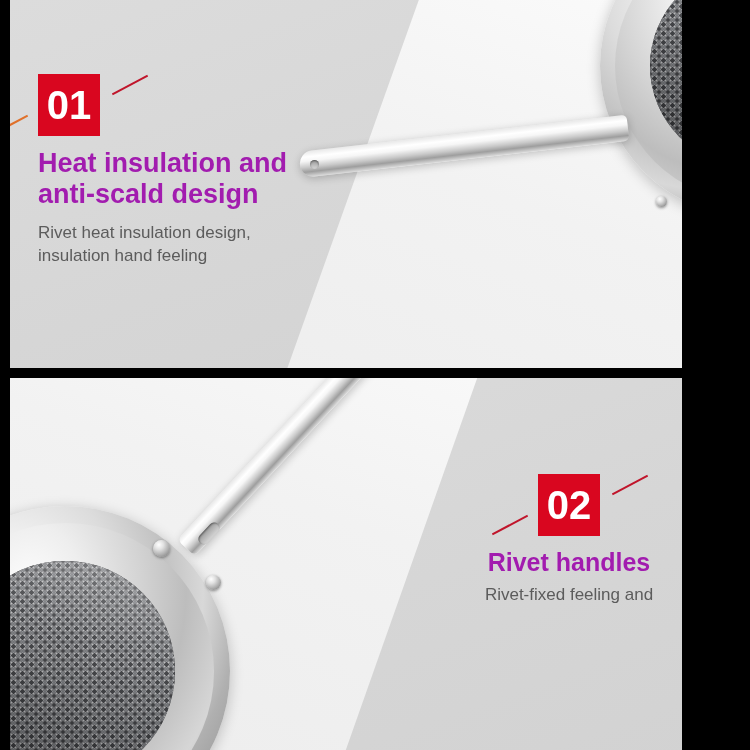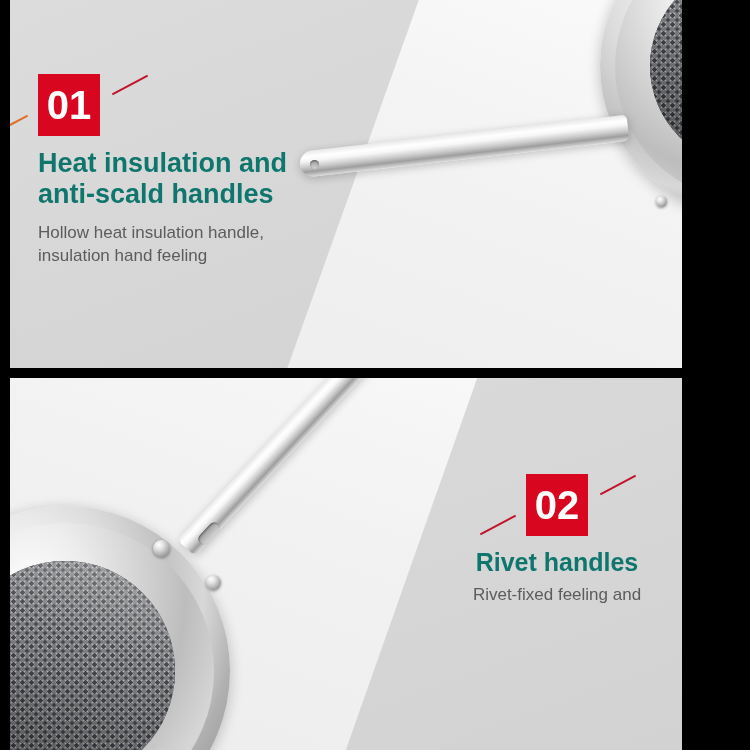"Heat insulation and" .title { color: #0f766e -> #a21caf }
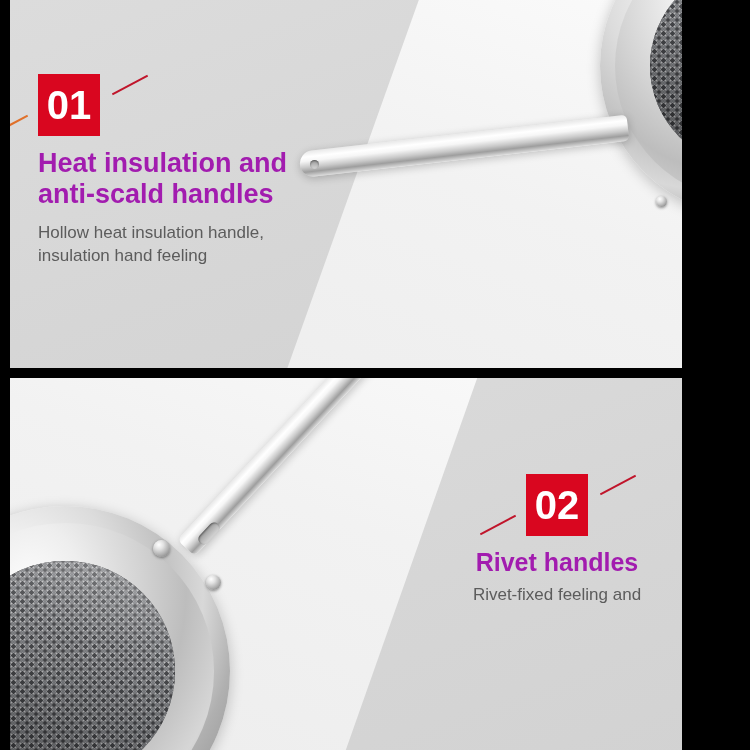"anti-scald handles" span { text: handles -> design }
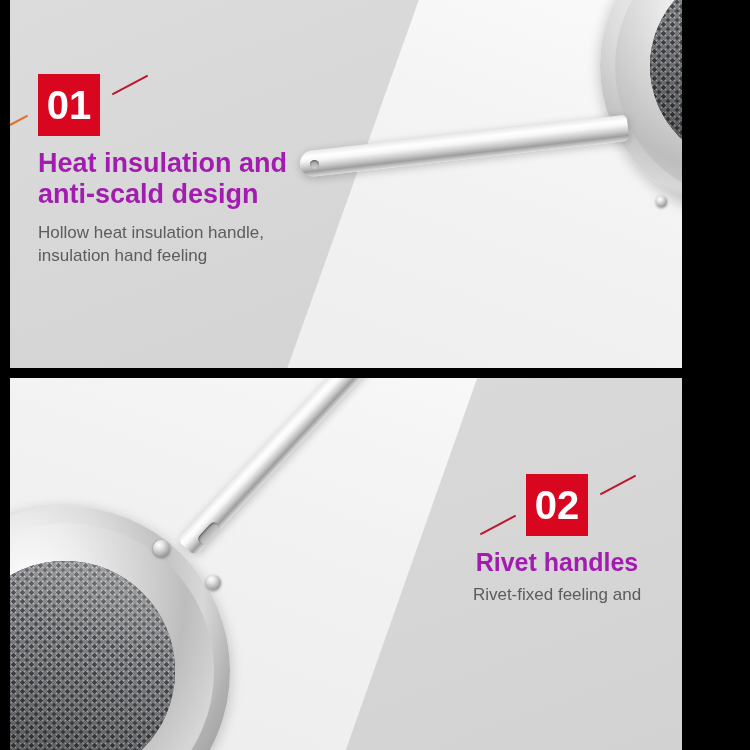"Hollow heat insulation handle," span { text: Hollow heat insulation handle -> Rivet heat insulation design }
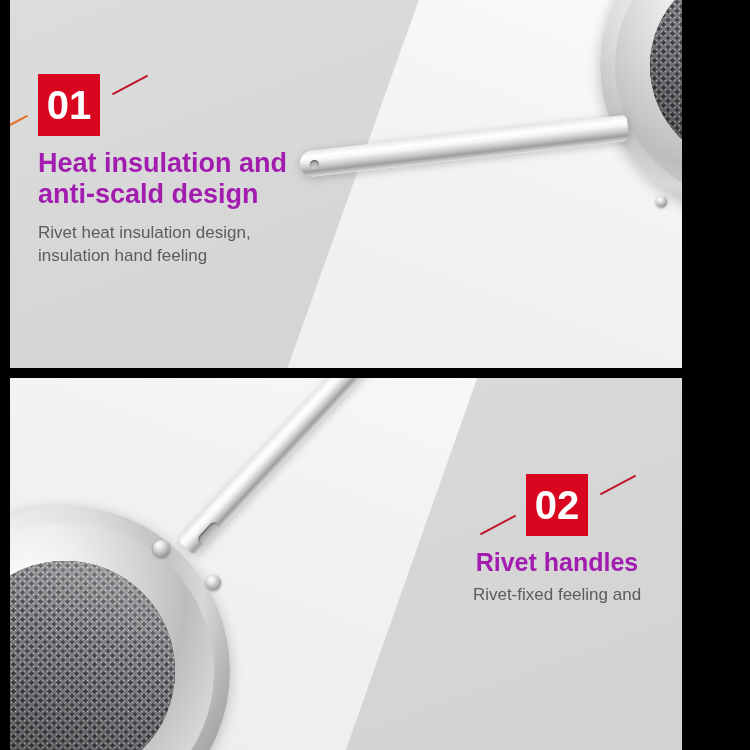"02" #content-2 { left: 392px -> 404px }
